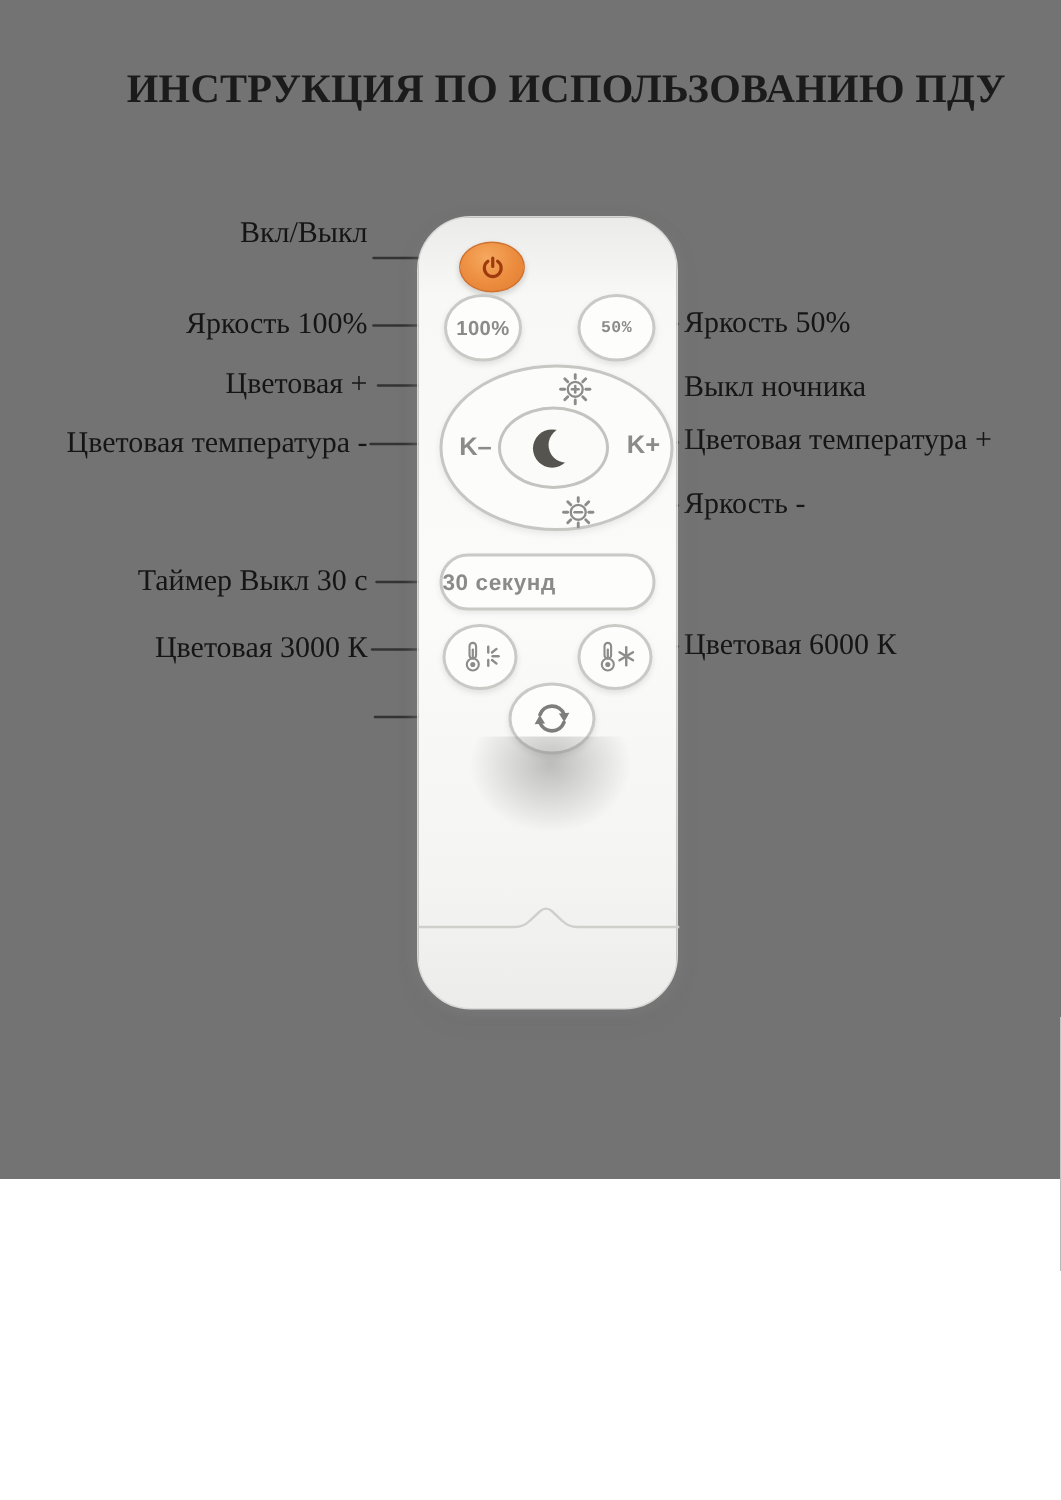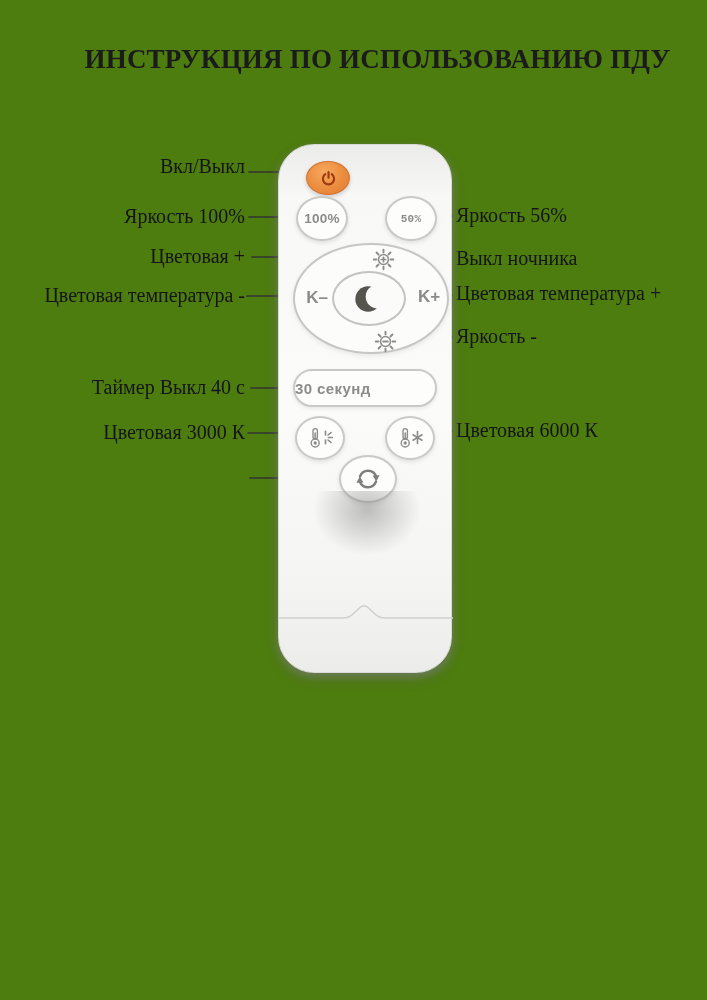"ИНСТРУКЦИЯ ПО ИСПОЛЬЗОВАНИЮ ПДУ" .page { background: #4d7c0f -> #737373; height: 1000px -> 786px }
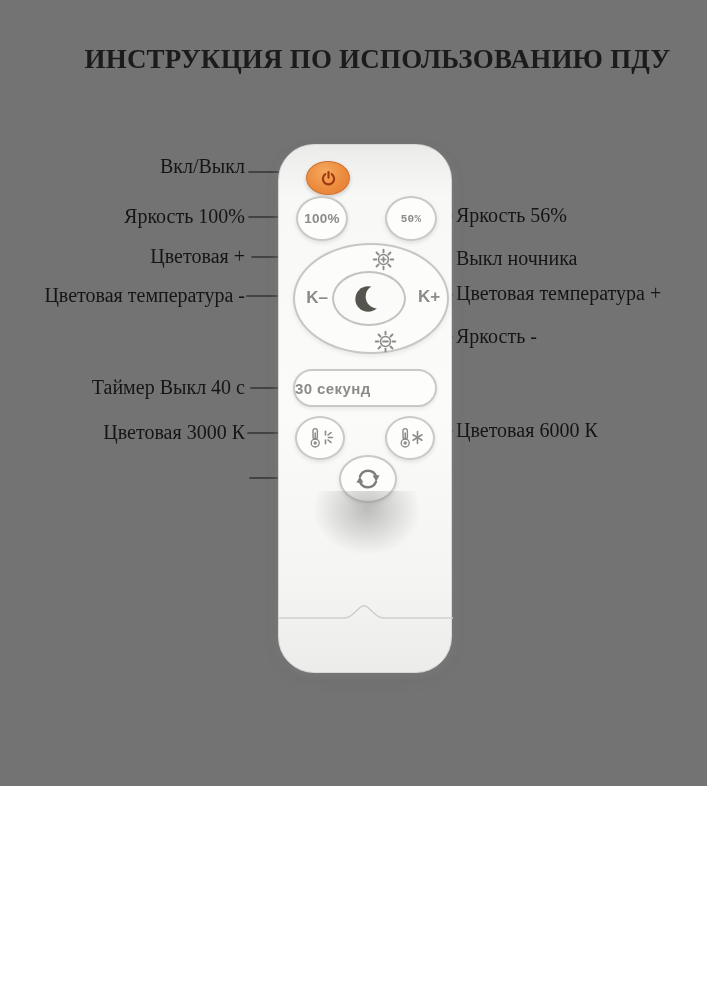"Вкл/Выкл" div.label { top: 155px -> 144px }
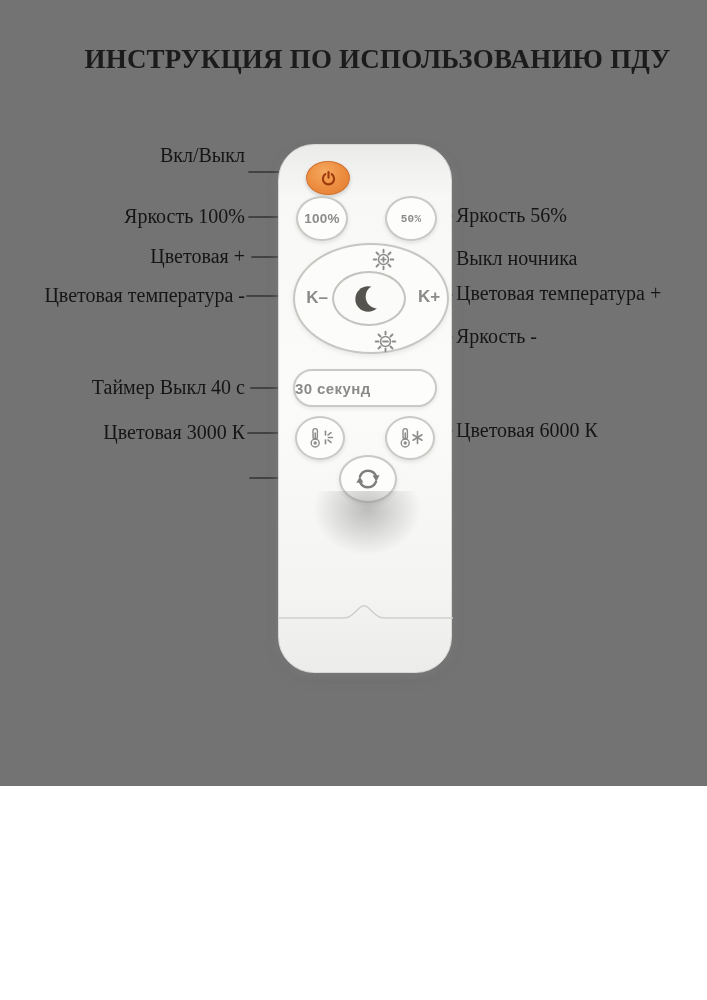"Яркость 56%" div.label { text: 56% -> 50% }
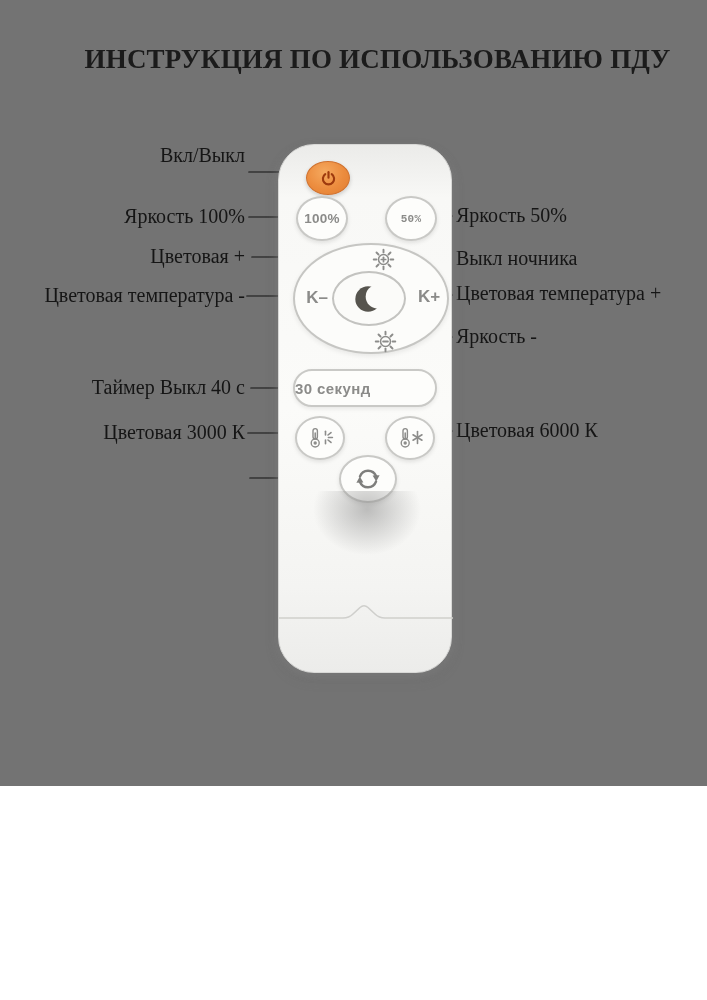"Таймер Выкл 40 с" div.label { text: 40 -> 30 }
